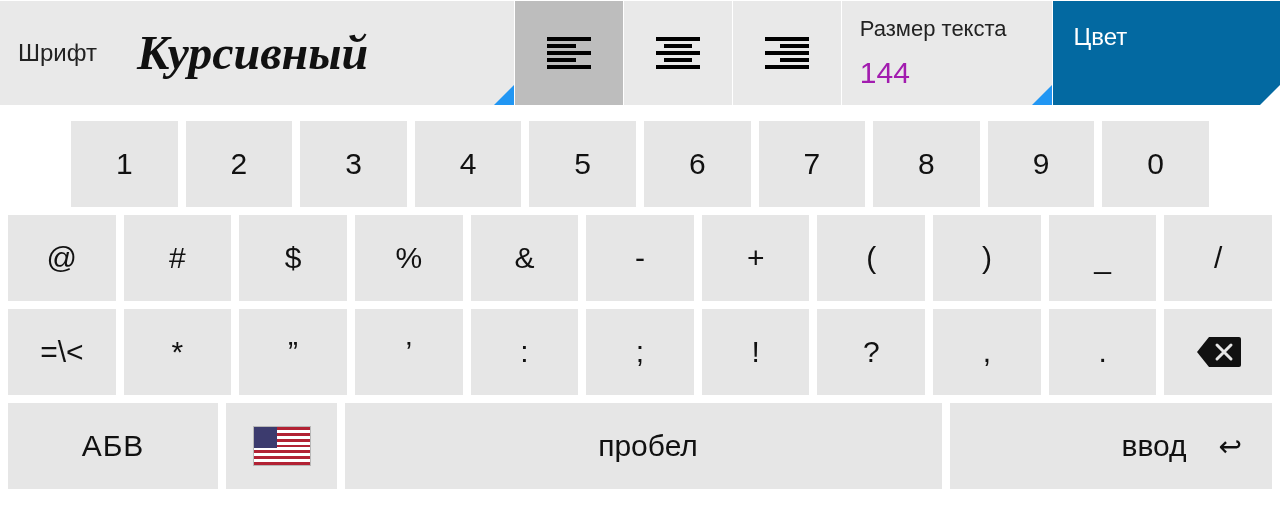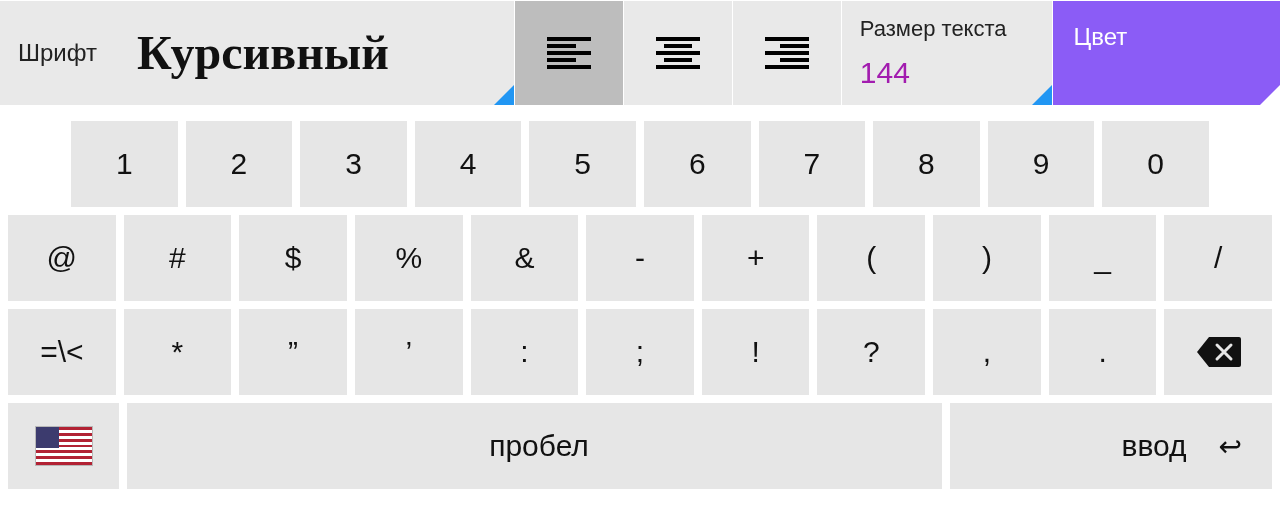"Курсивный" .font-name { font-style: none -> italic }
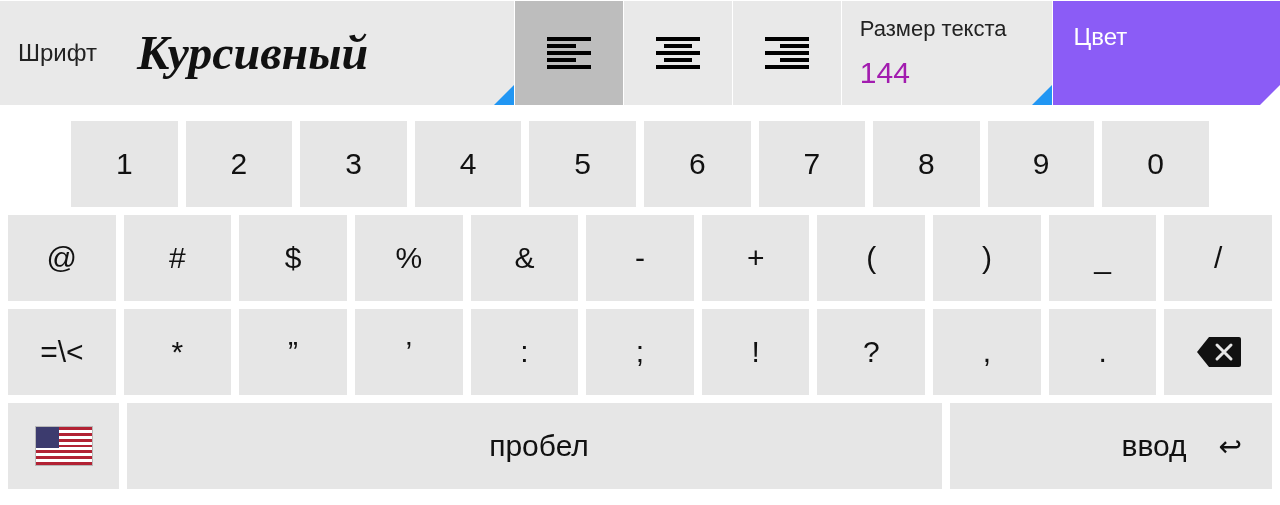"Цвет" .color-panel { background: #8b5cf6 -> #0369a1 }
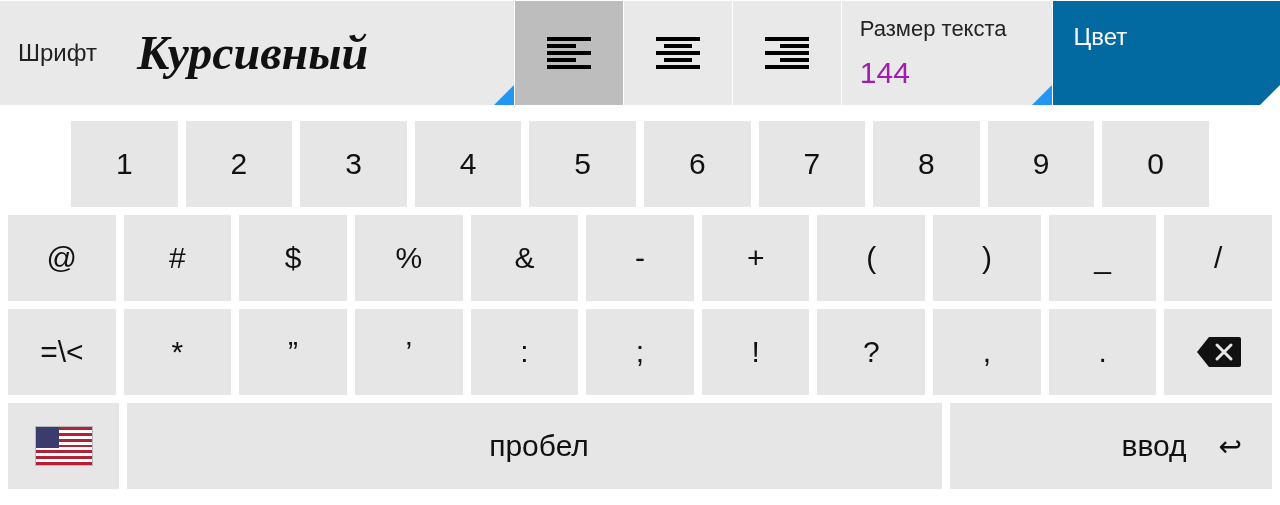"АБВ" div.key { html: none -> <div>АБВ</div> }
